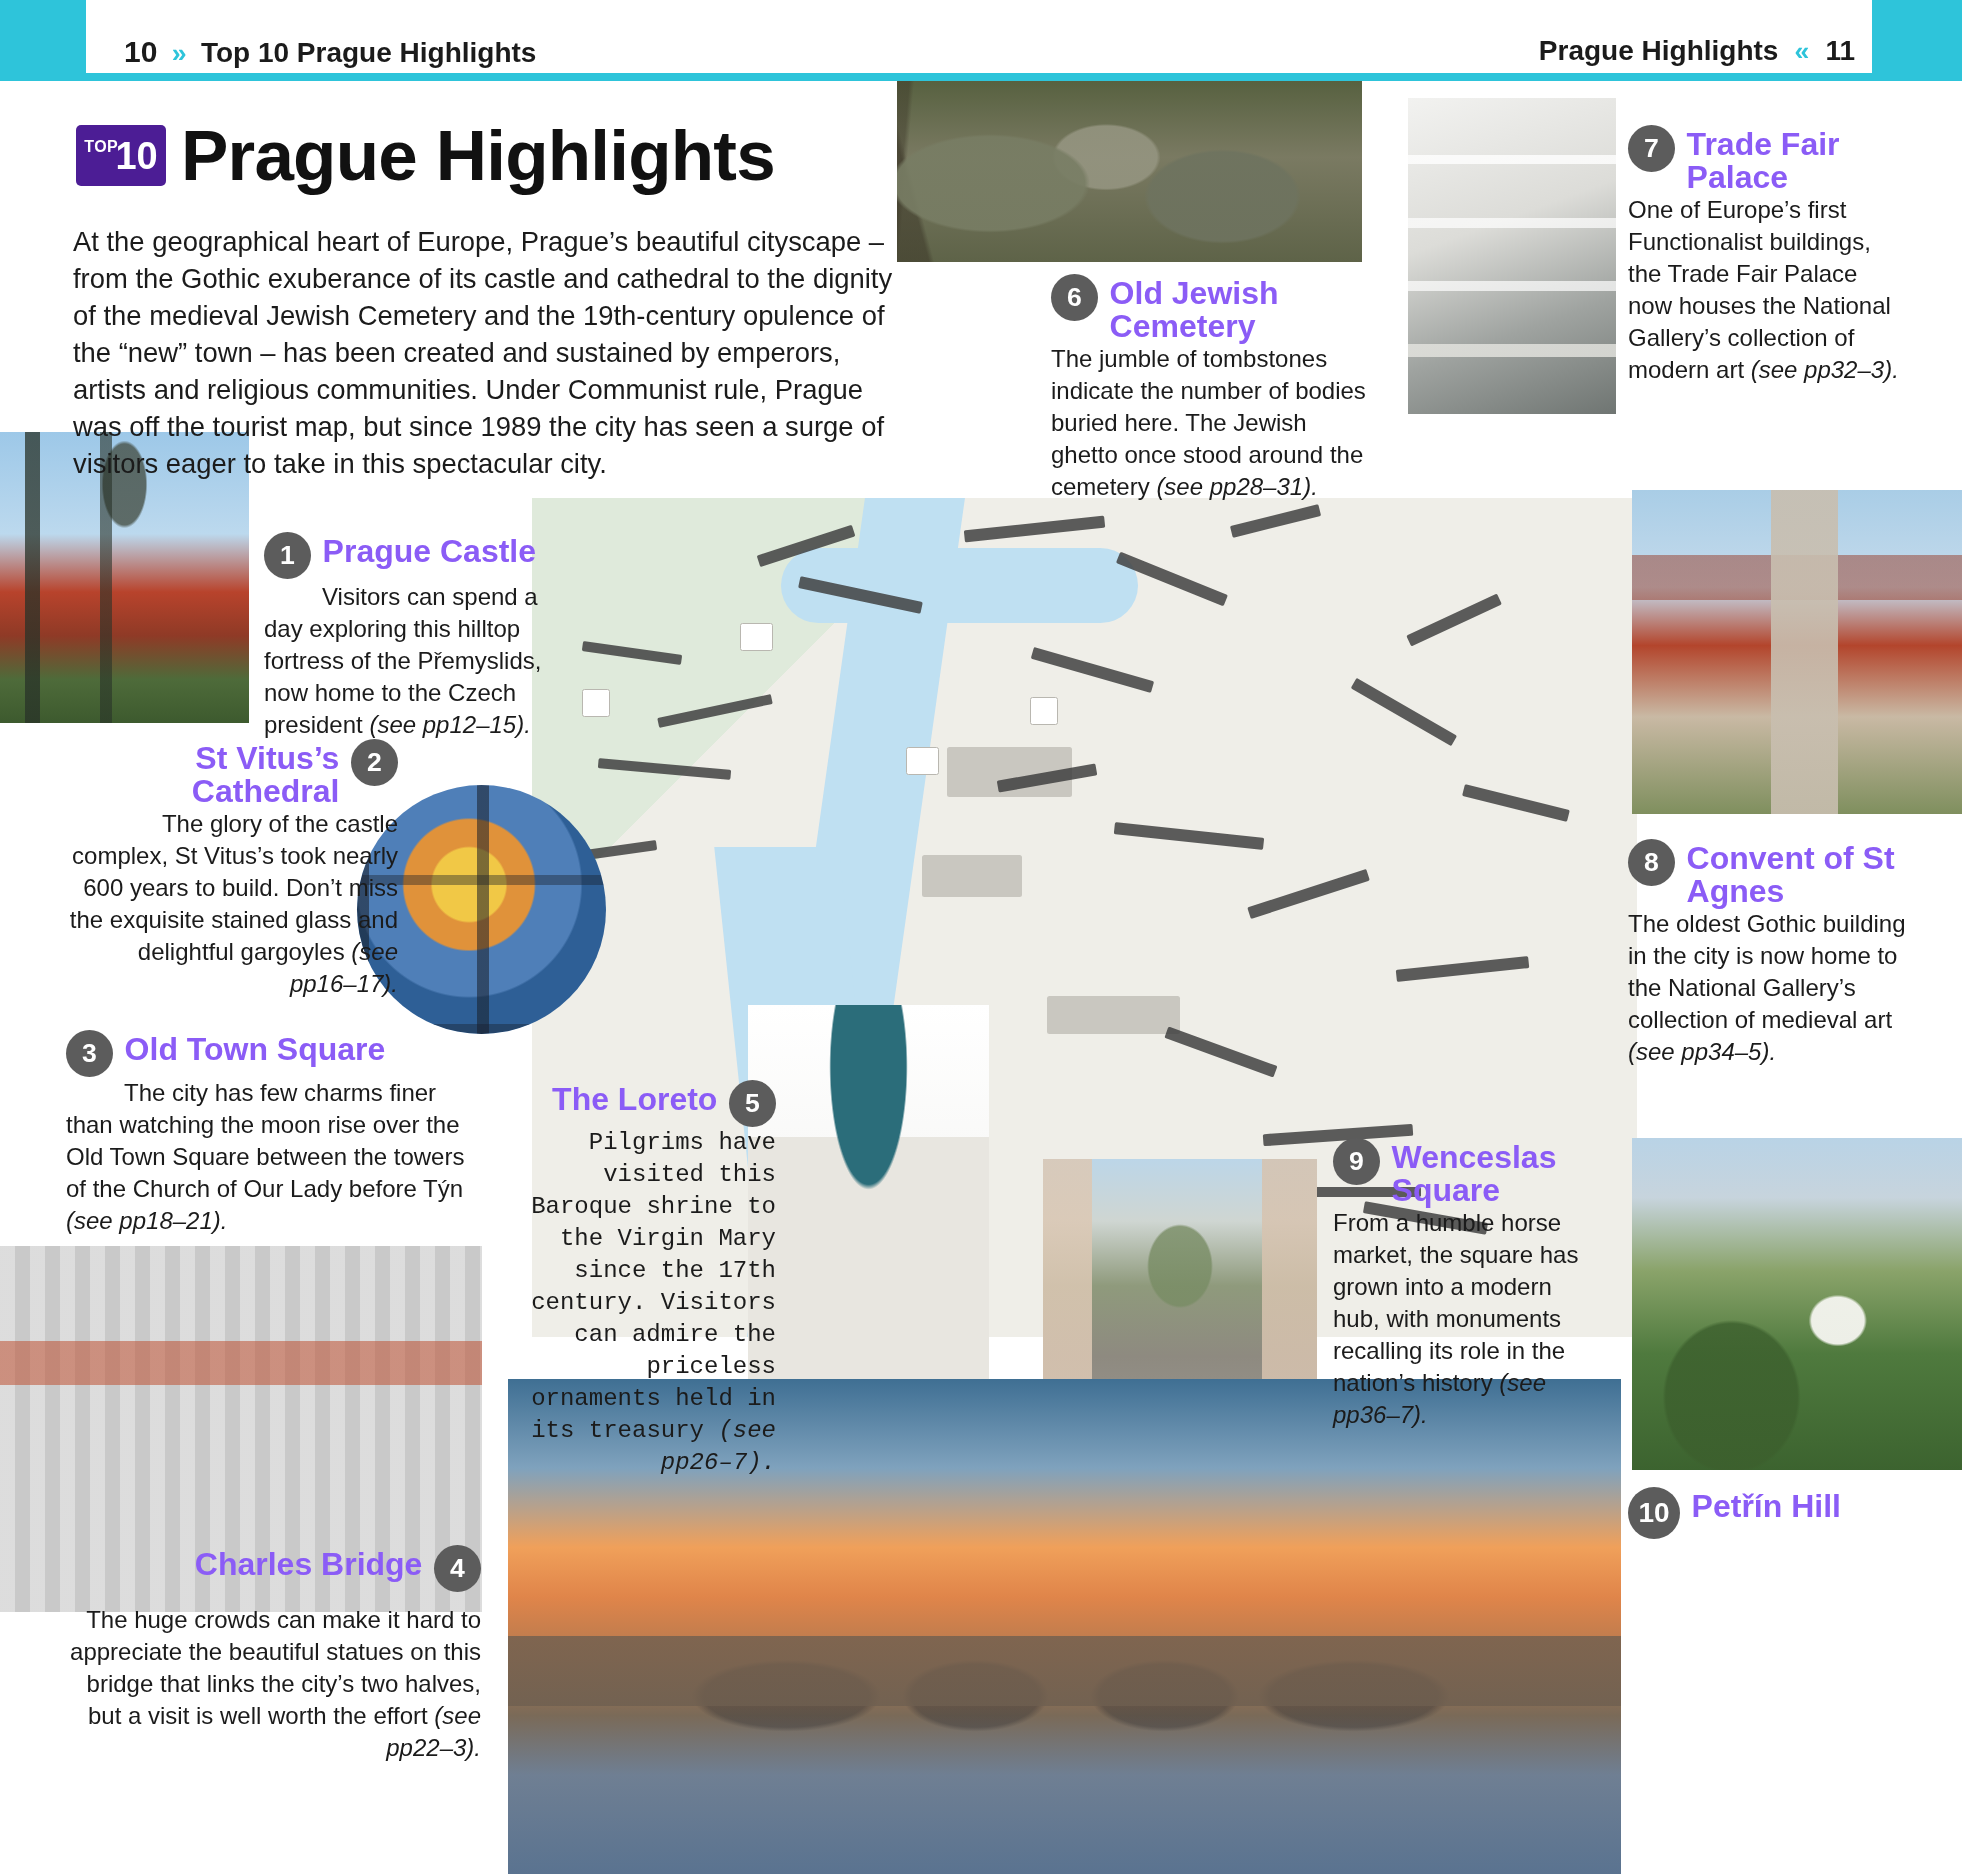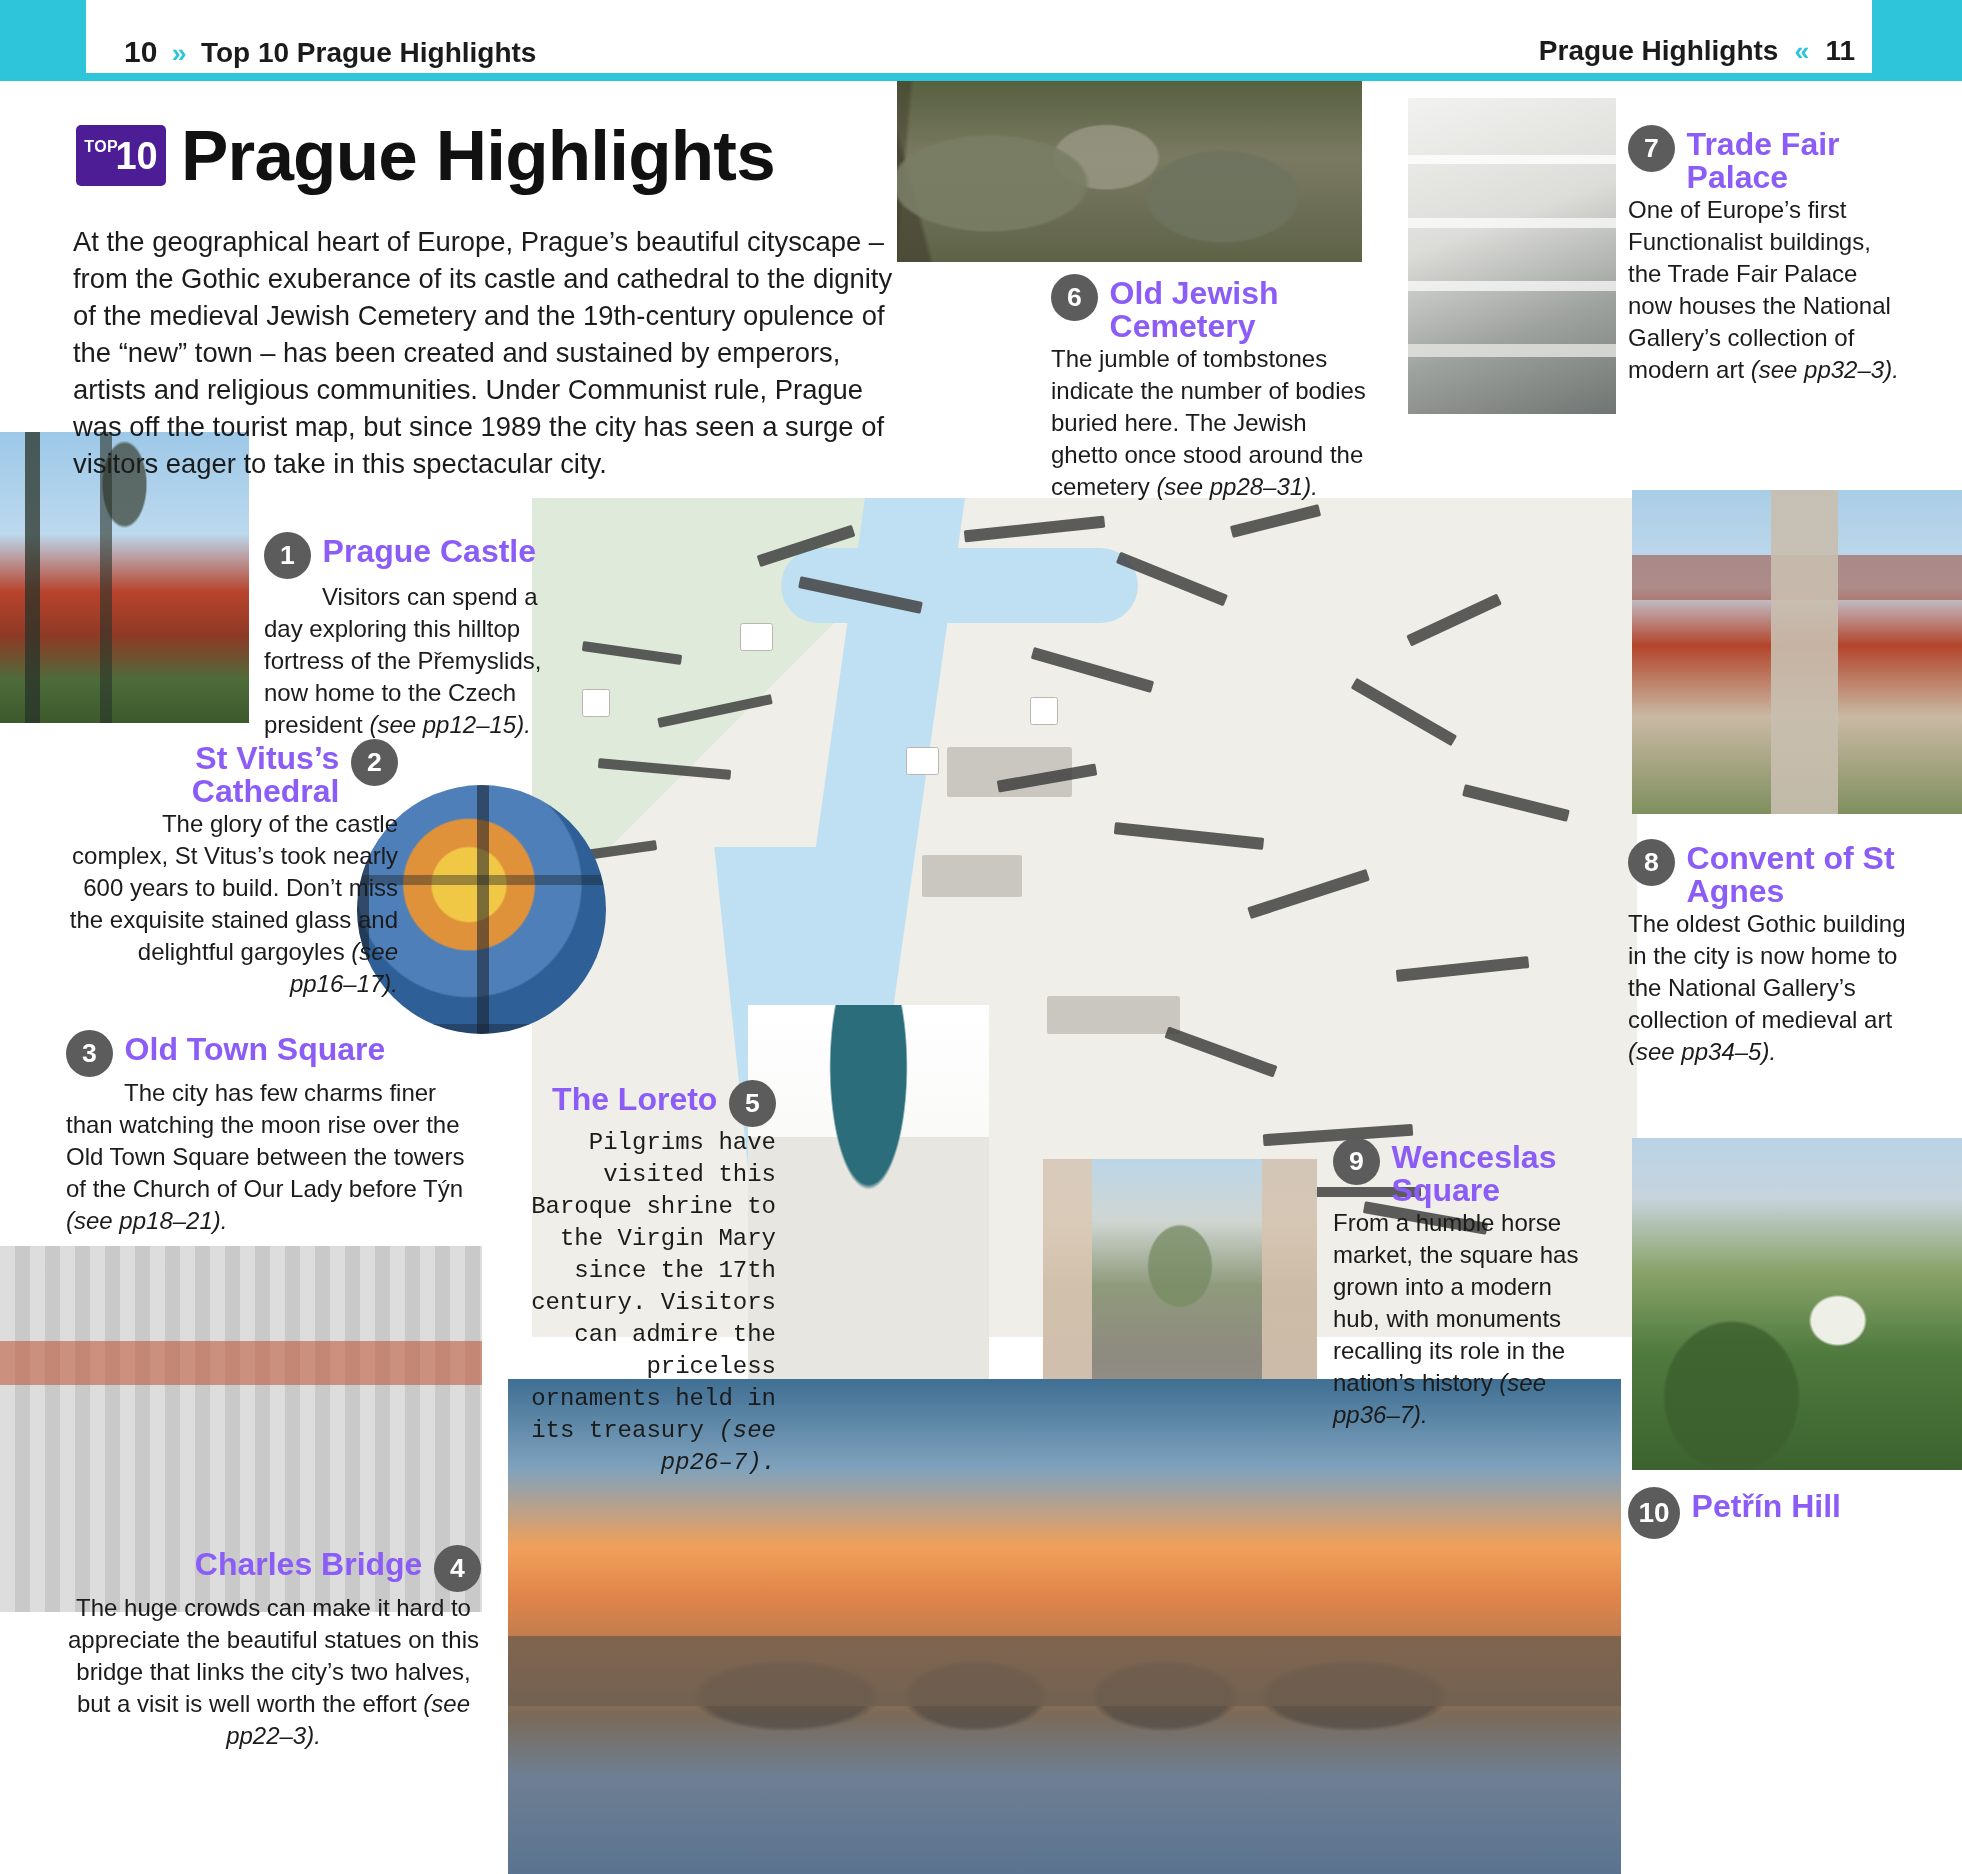"The huge crowds can make" #e4 .body { margin-top: none -> 12px; text-align: center -> right }
